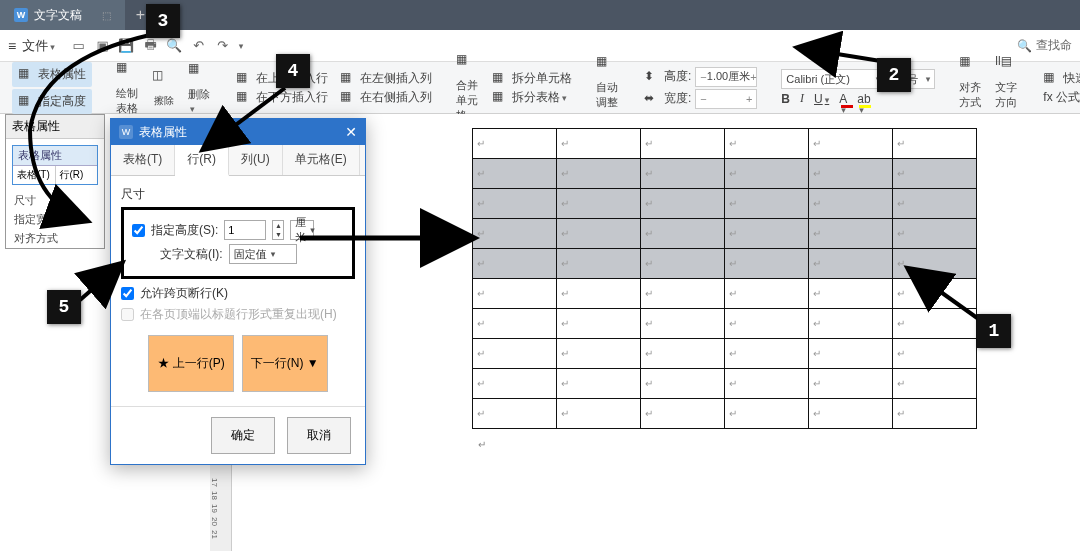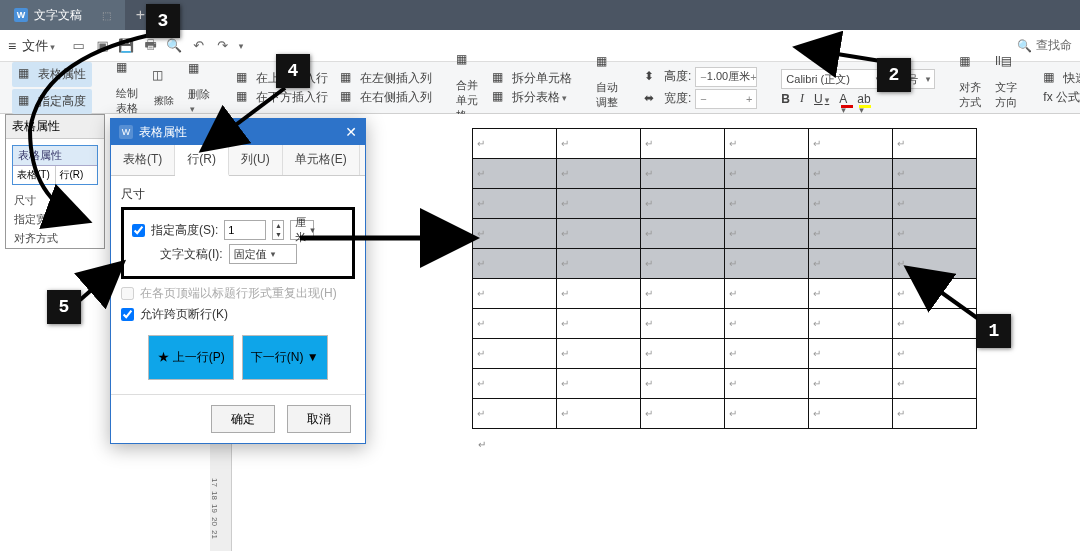"在各页顶端以标题行形式重复出现(H)" div.chk-row { order: before "允许跨页断行(K)" -> after "允许跨页断行(K)" }
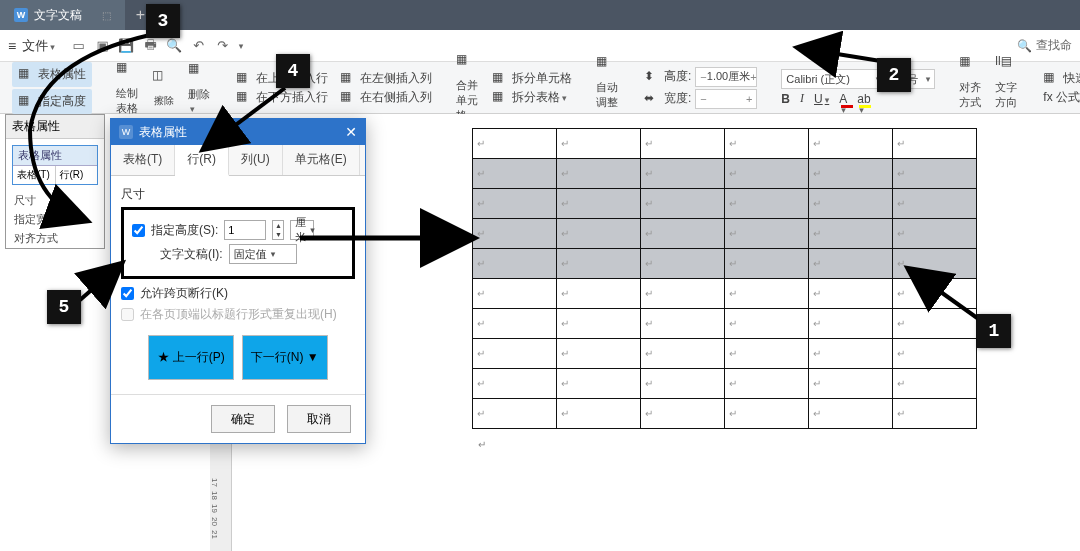"★ 上一行(P)" .dlg-btn-sm { background: #0ea5e9 -> #fdba74; padding: 13px 8px -> 19px 8px }
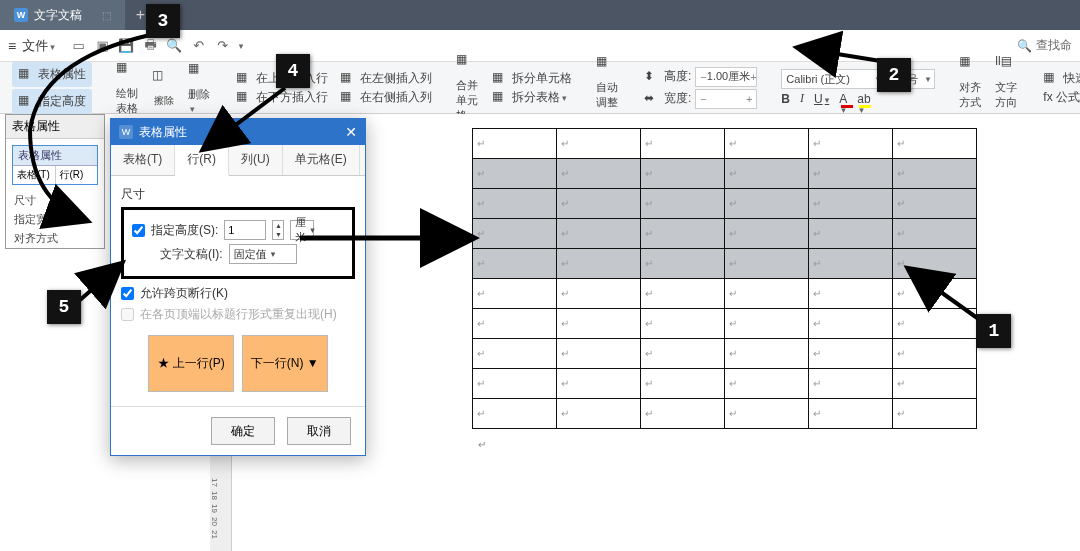"确定" .dlg-footer .fbtn { height: 28px -> 37px }
